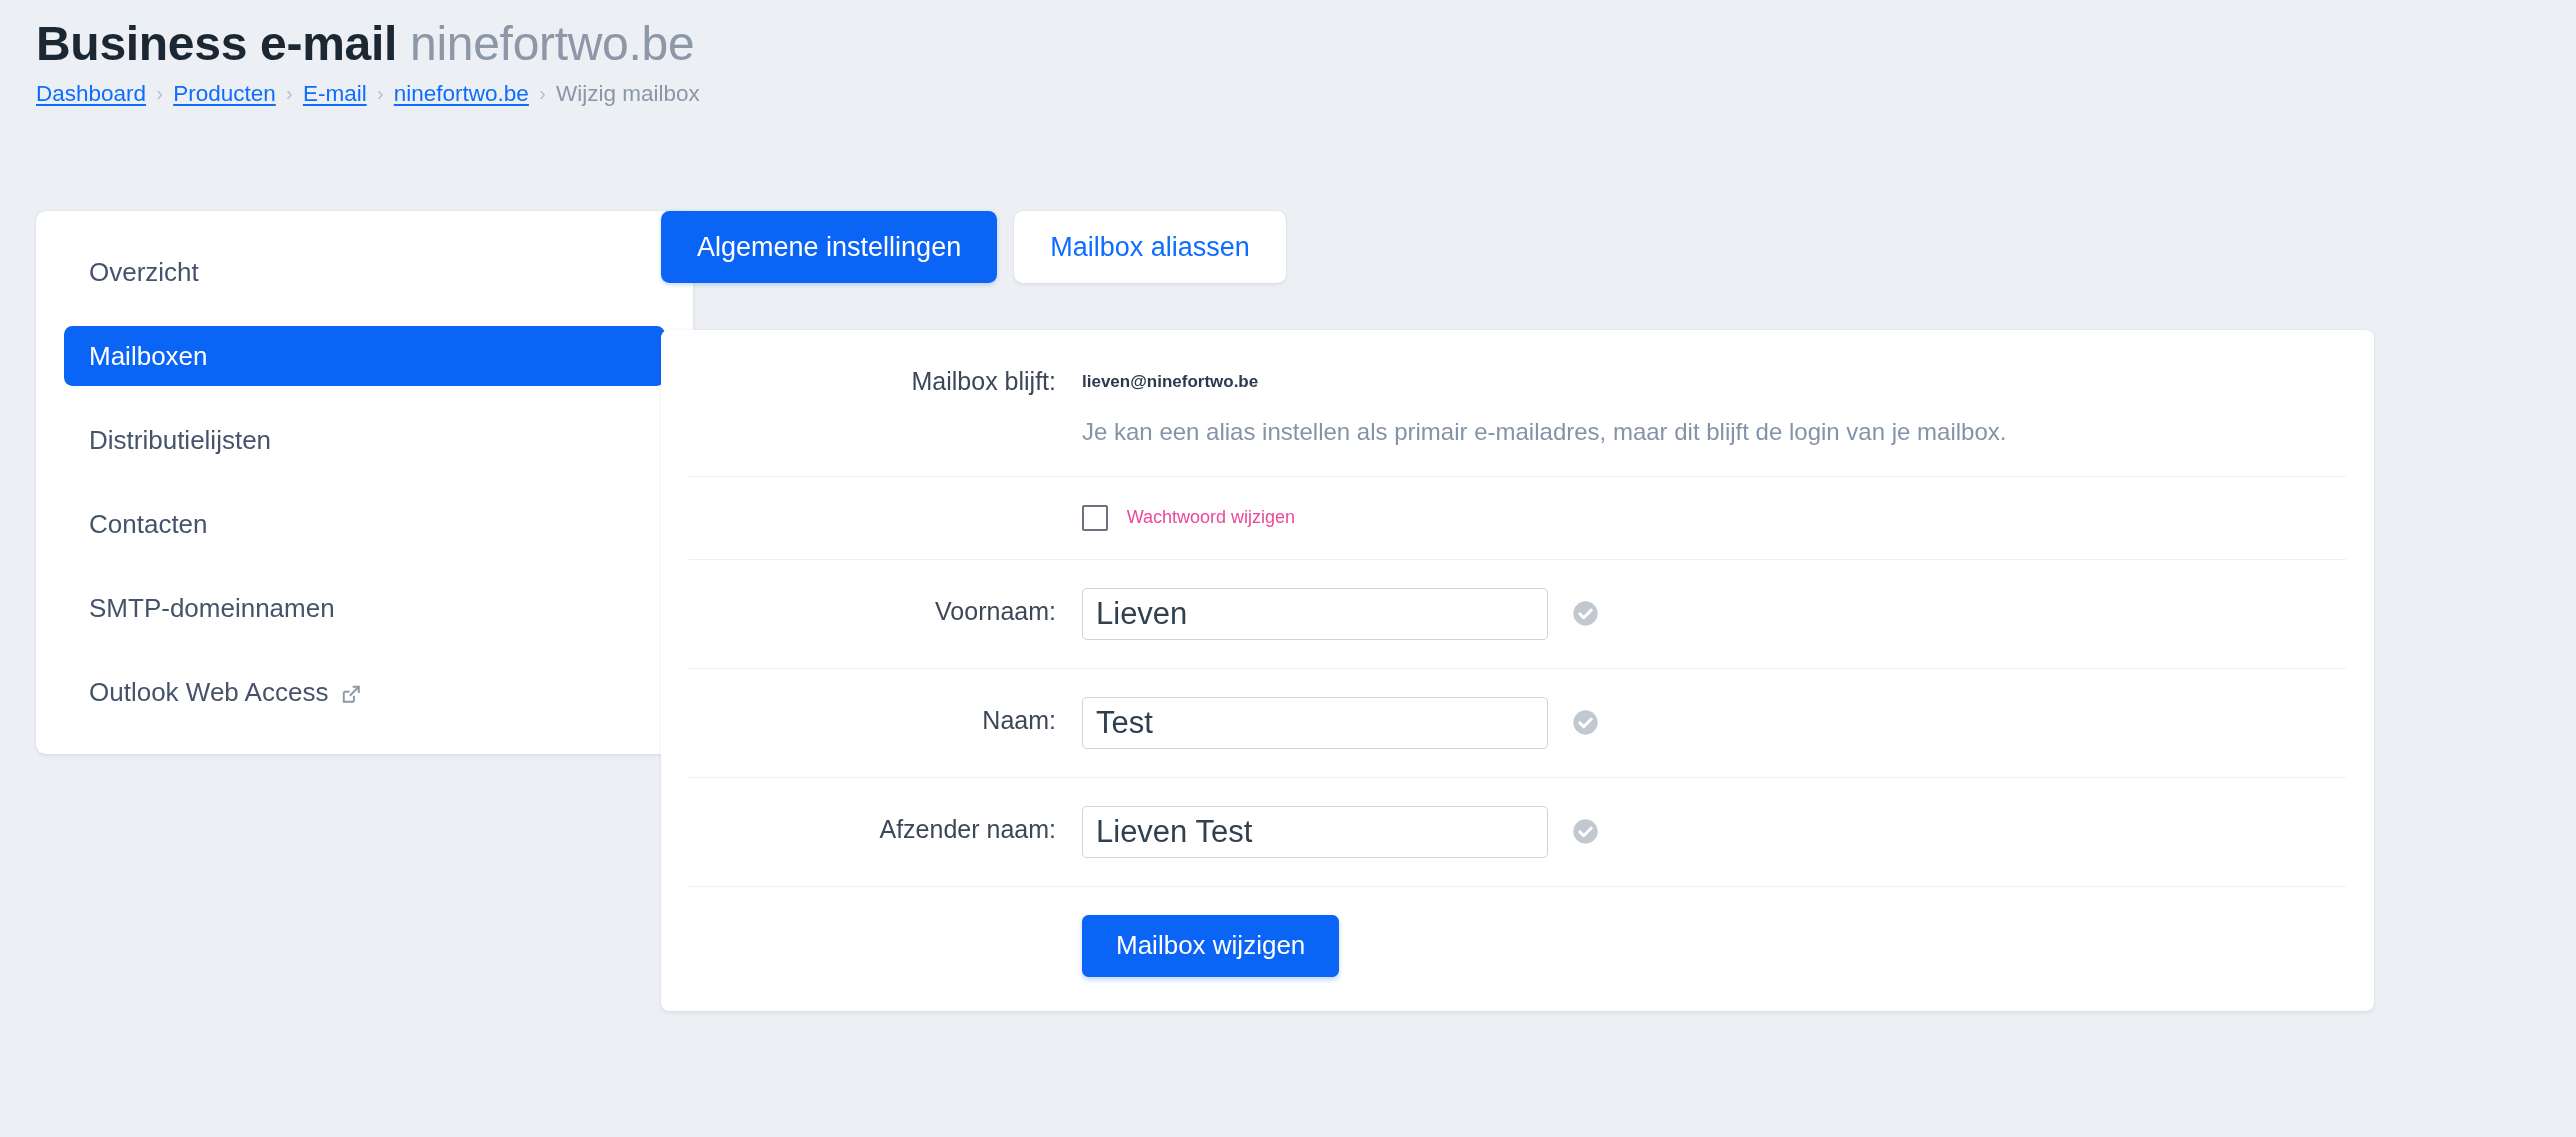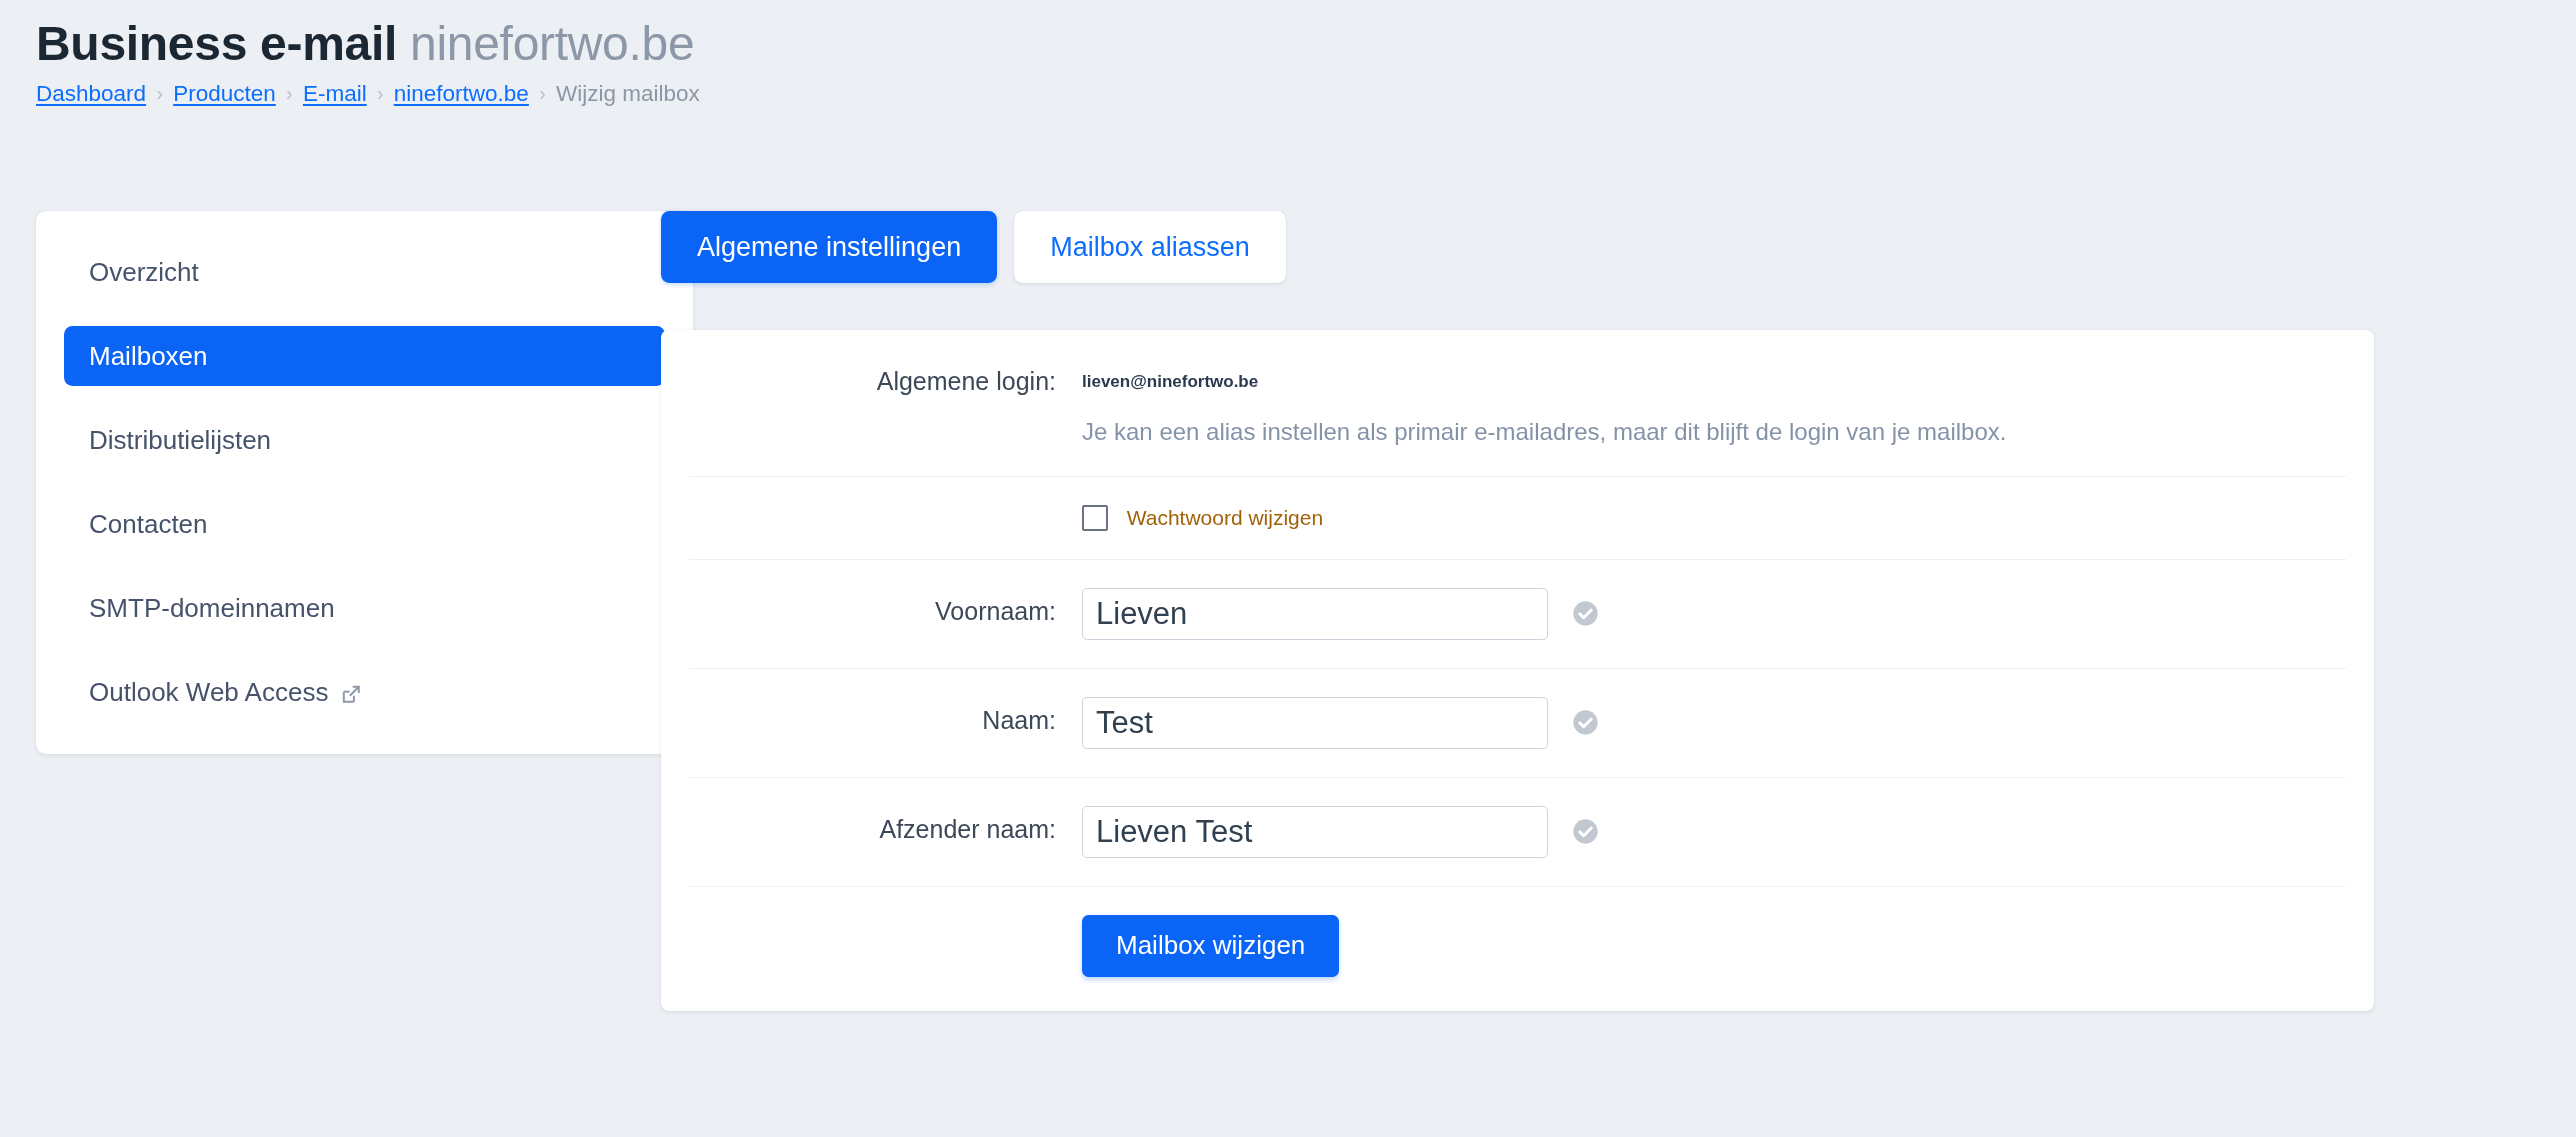"Algemene login:" div.row-label { text: Algemene login -> Mailbox blijft }
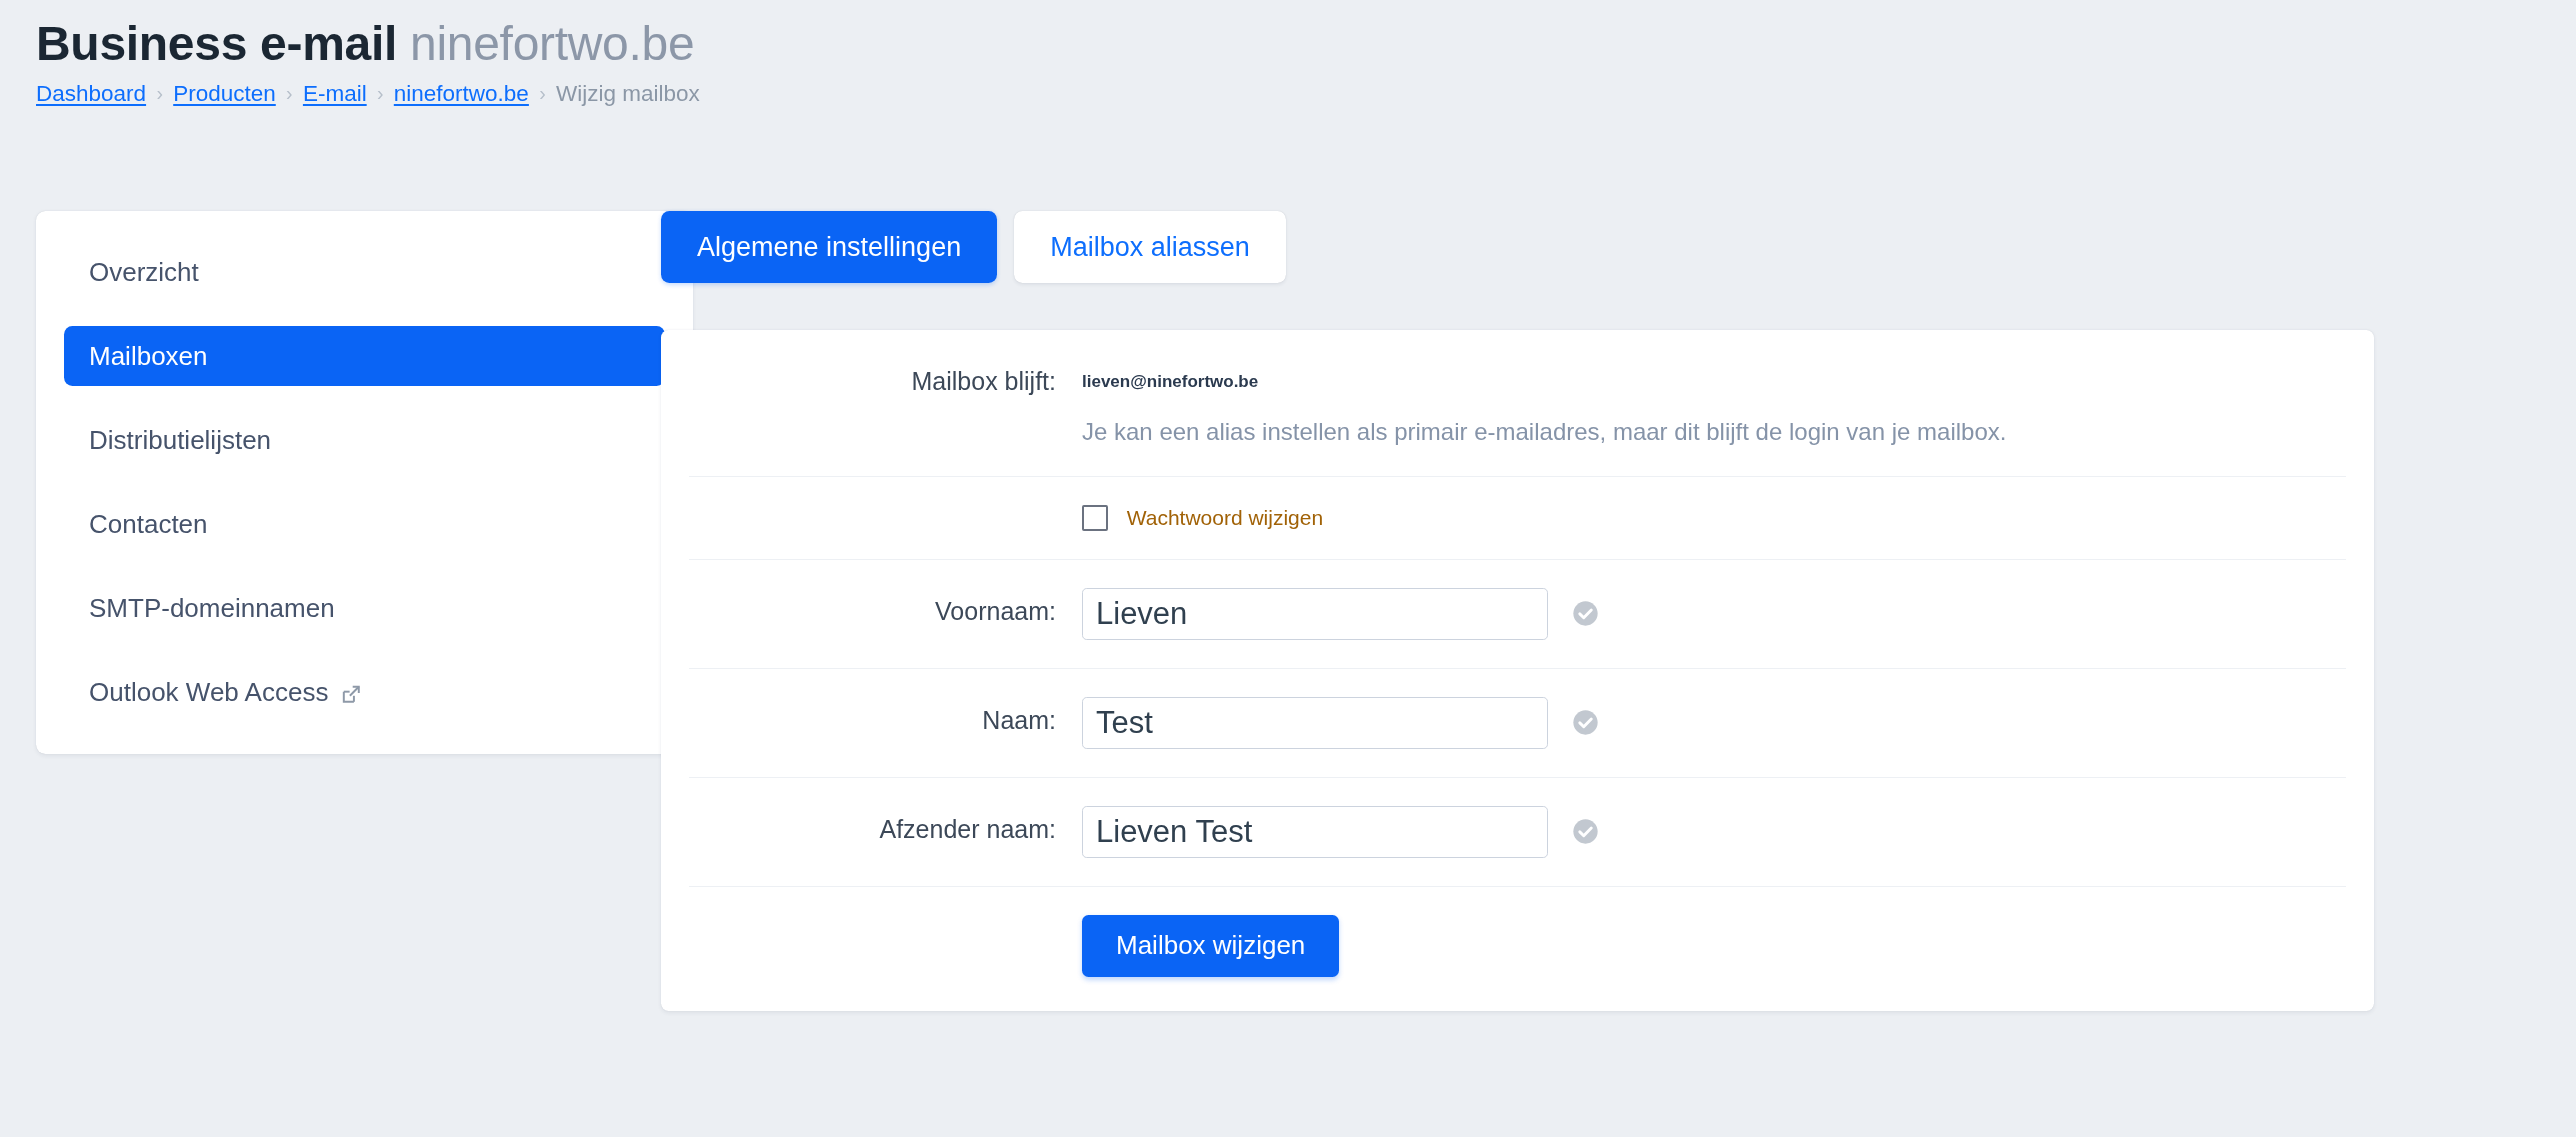"Wachtwoord wijzigen" .checkbox-label { color: #a16207 -> #ec4899; font-size: 21px -> 18px }
